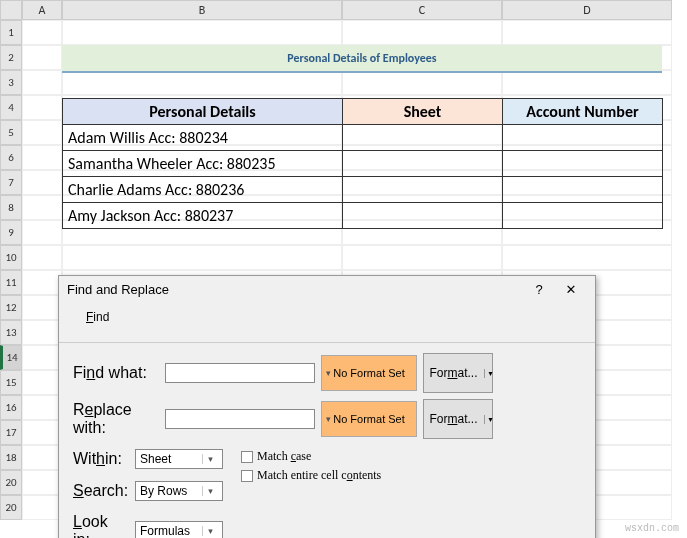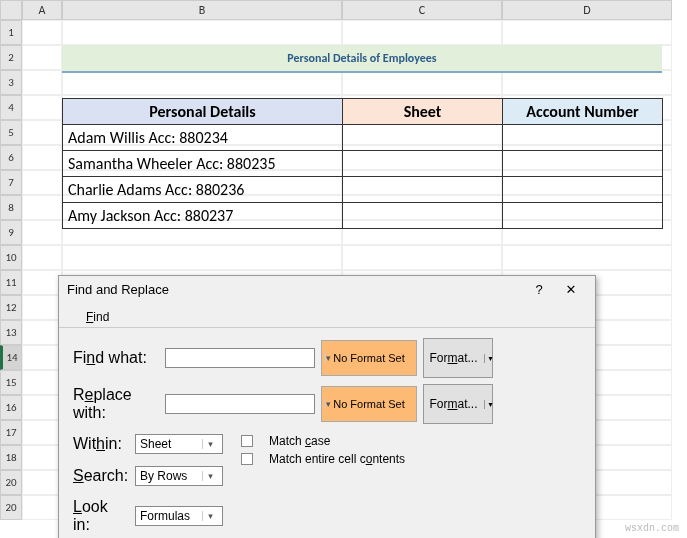"Find" .tabs { padding: 4px 14px 0 14px -> 4px 14px 15px 14px }
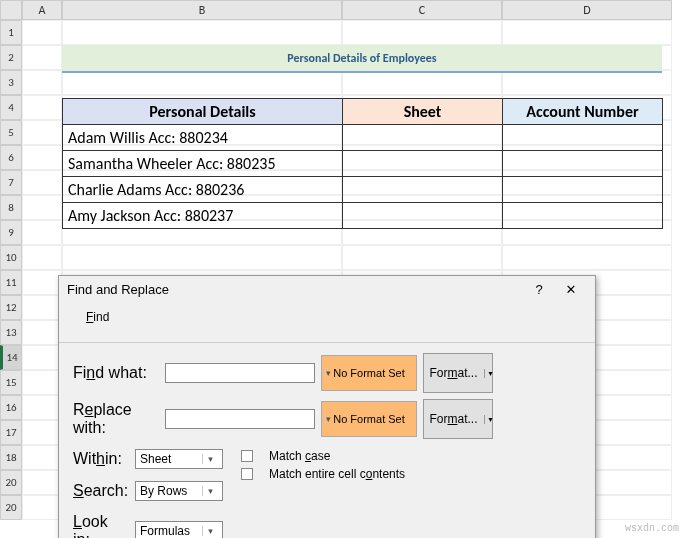"Match case" .check-row { font-family: none -> Liberation Serif, serif; gap: 16px -> 4px }
